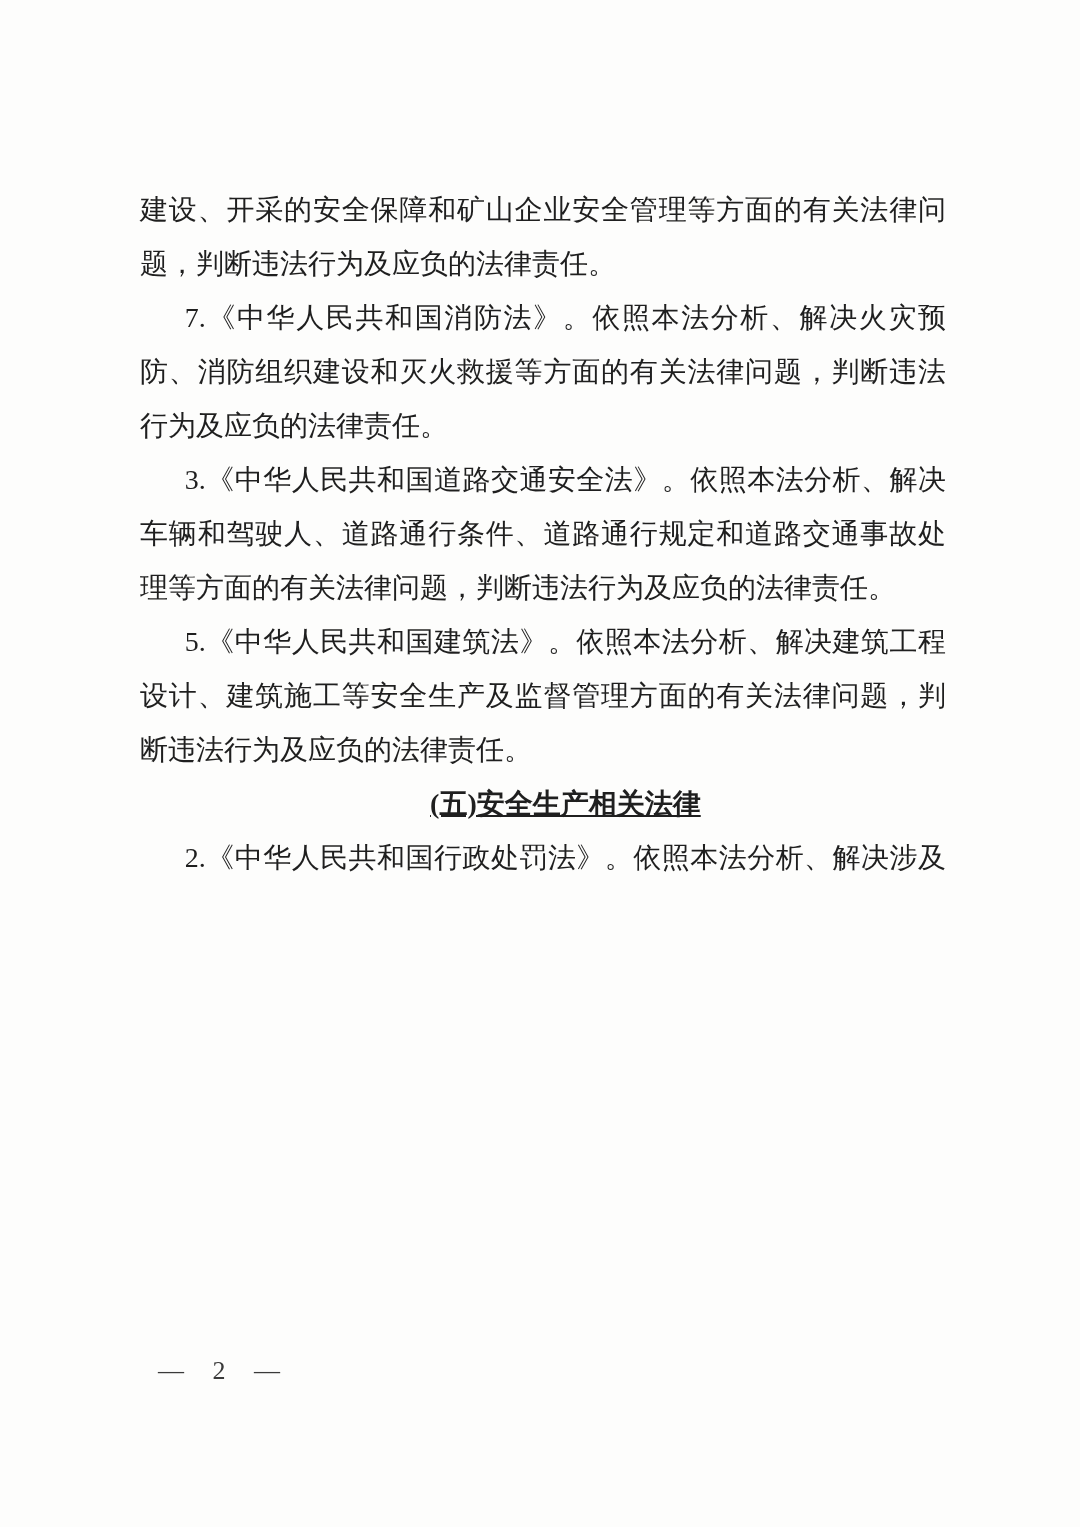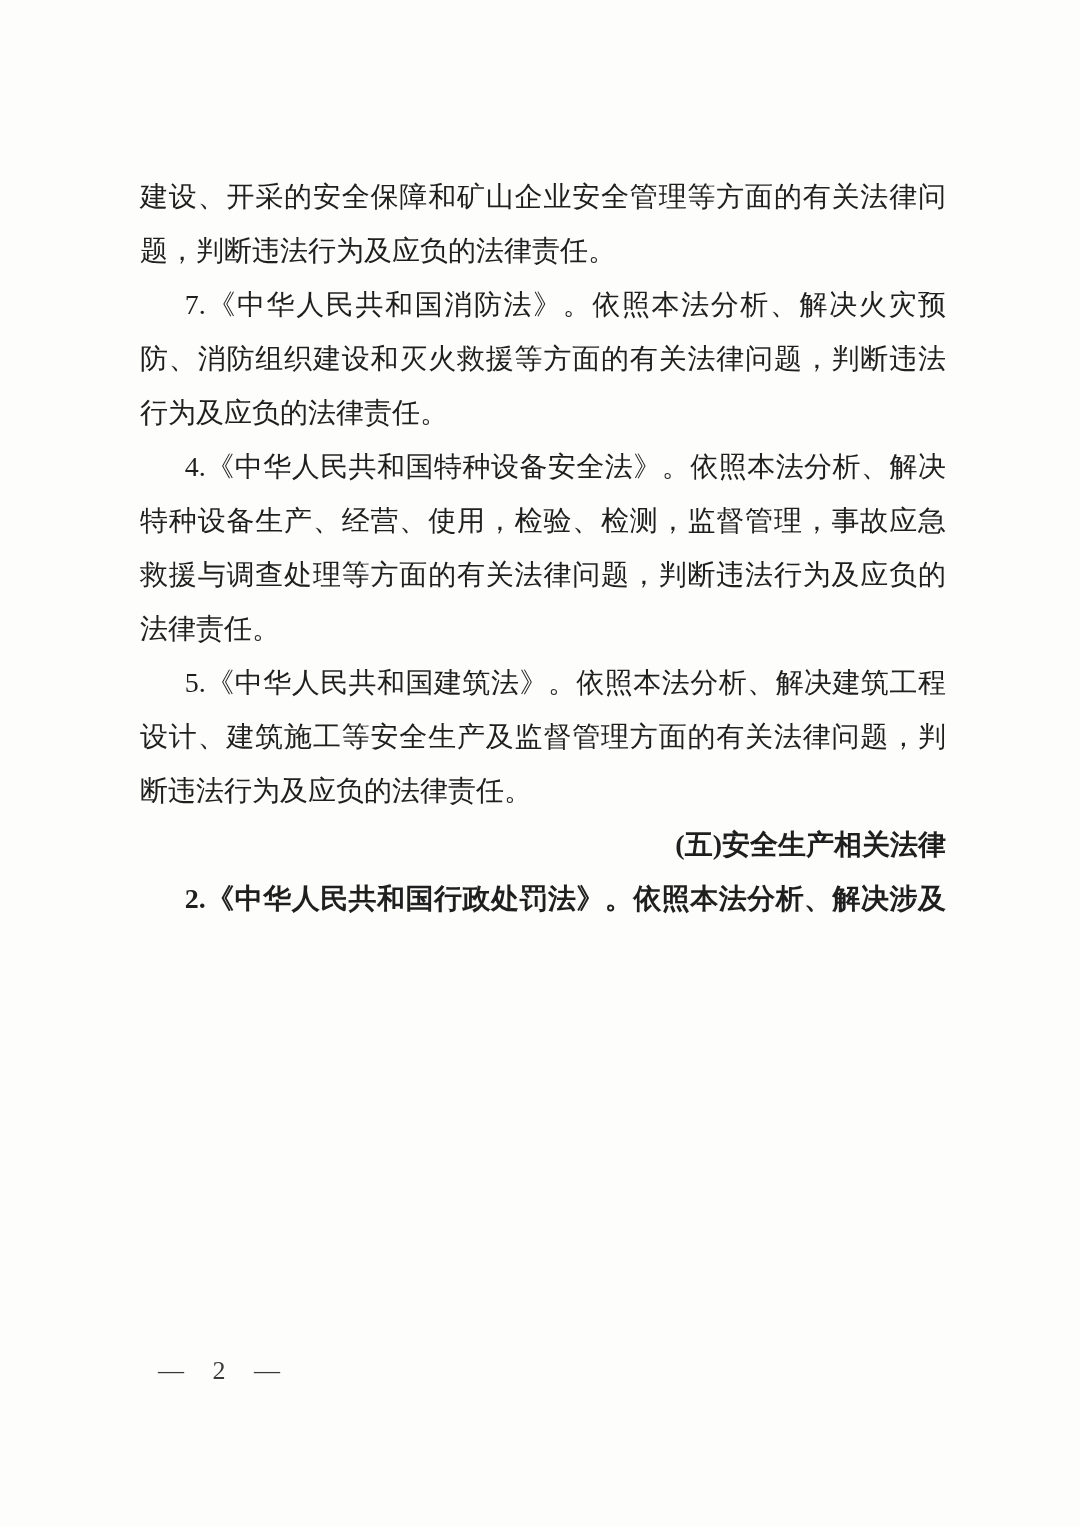"建设、开采的安全保障和矿山企业安全管理等方面的有关法律问题，判断违法行为及应负的" .content { top: 170px -> 183px }
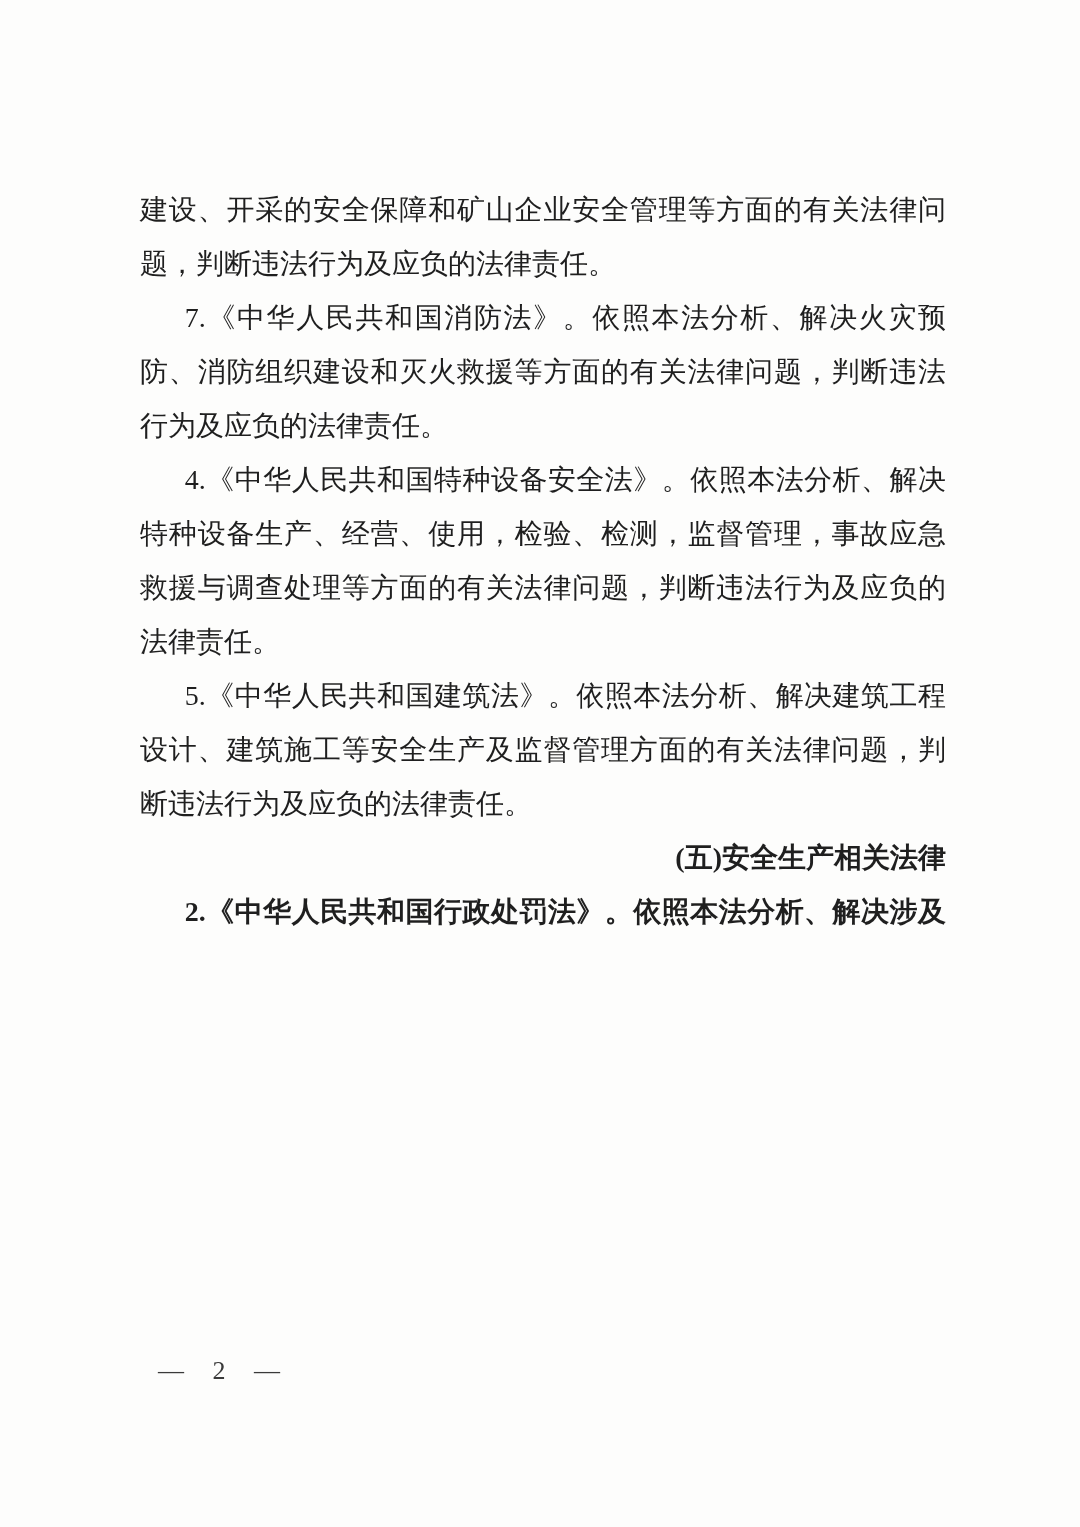"3.《中华人民共和国道路交通安全法》。依照本法分析、解决车辆和驾驶人、道路通行条" p.para { html: none -> <p>3.《中华人民共和国道路交通安全法》。依照本法分析、解决车辆和驾驶人、道路通行条件、道路通行规定和道路交通事故处理等方面的有关法律问题，判断违法行为及应负的法律责任。</p> }
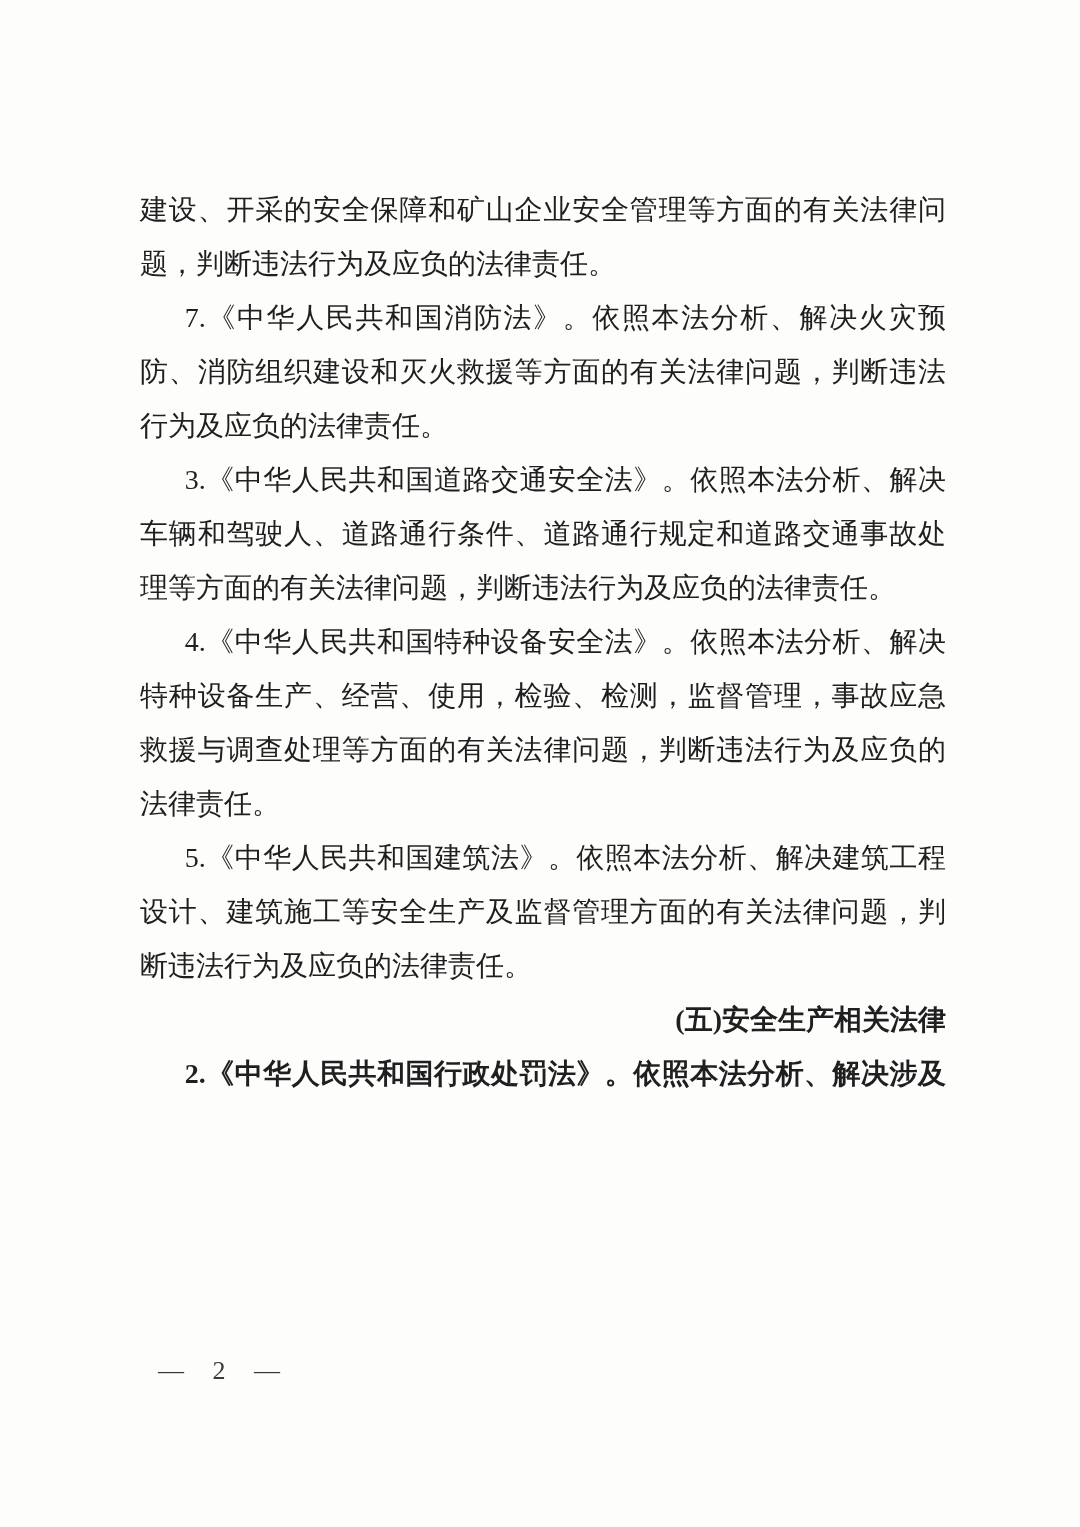"4.《中华人民共和国特种设备安全法》。依照本法分析、解决特种设备生产、经营、使用" p.para { html: <p>4.《中华人民共和国特种设备安全法》。依照本法分析、解决特种设备生产、经营、使用，检验、检测，监督管理，事故应急救援与调查处理等方面的有关法律问题，判断违法行为及应负的法律责任。</p> -> none }
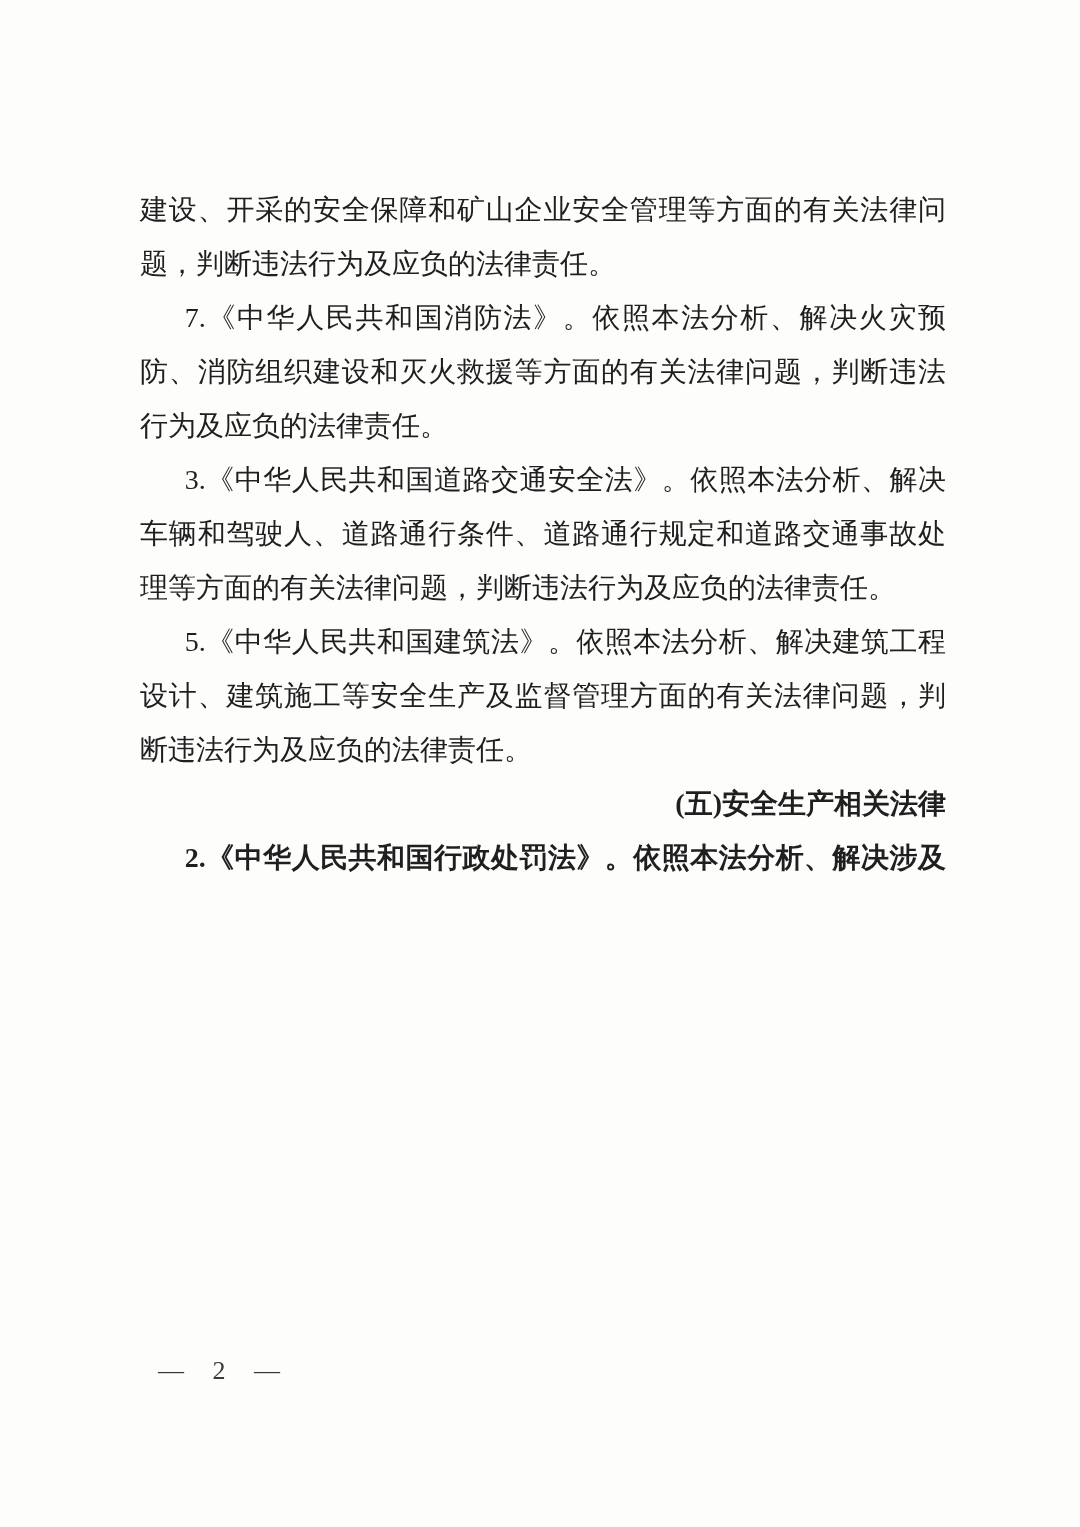"(五)安全生产相关法律" .para.heading { text-align: right -> center; text-decoration: none -> underline }
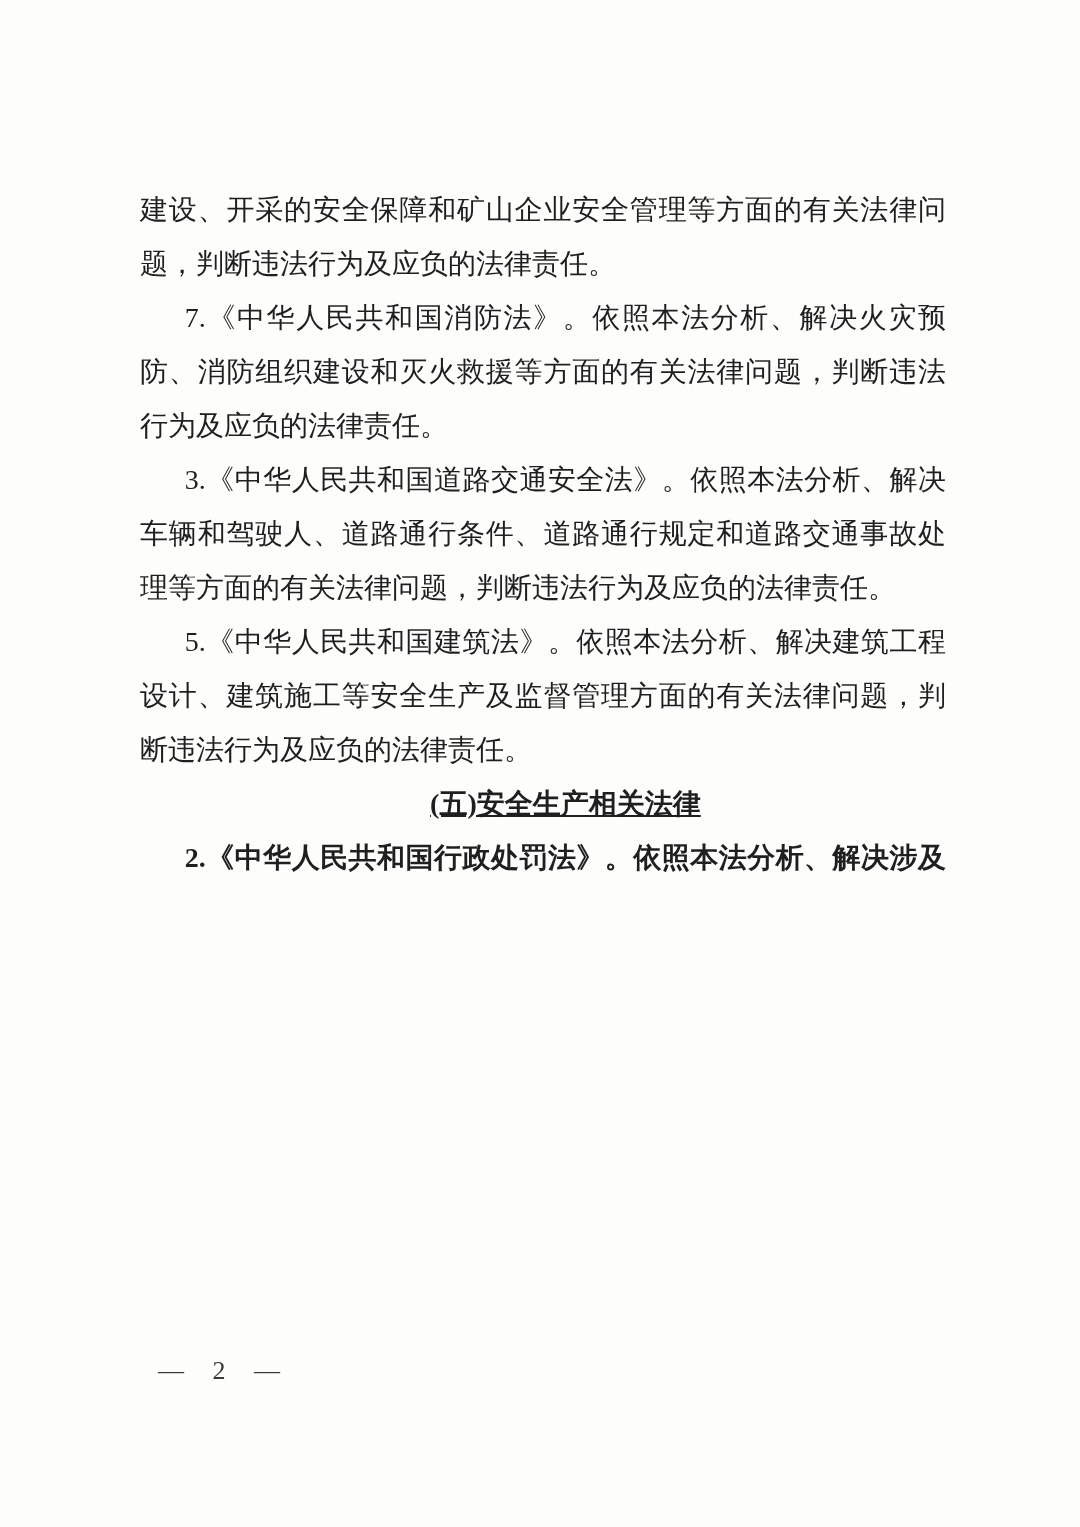"2.《中华人民共和国行政处罚法》。依照本法分析、解决涉及" .para.justify-last { font-weight: bold -> none }
